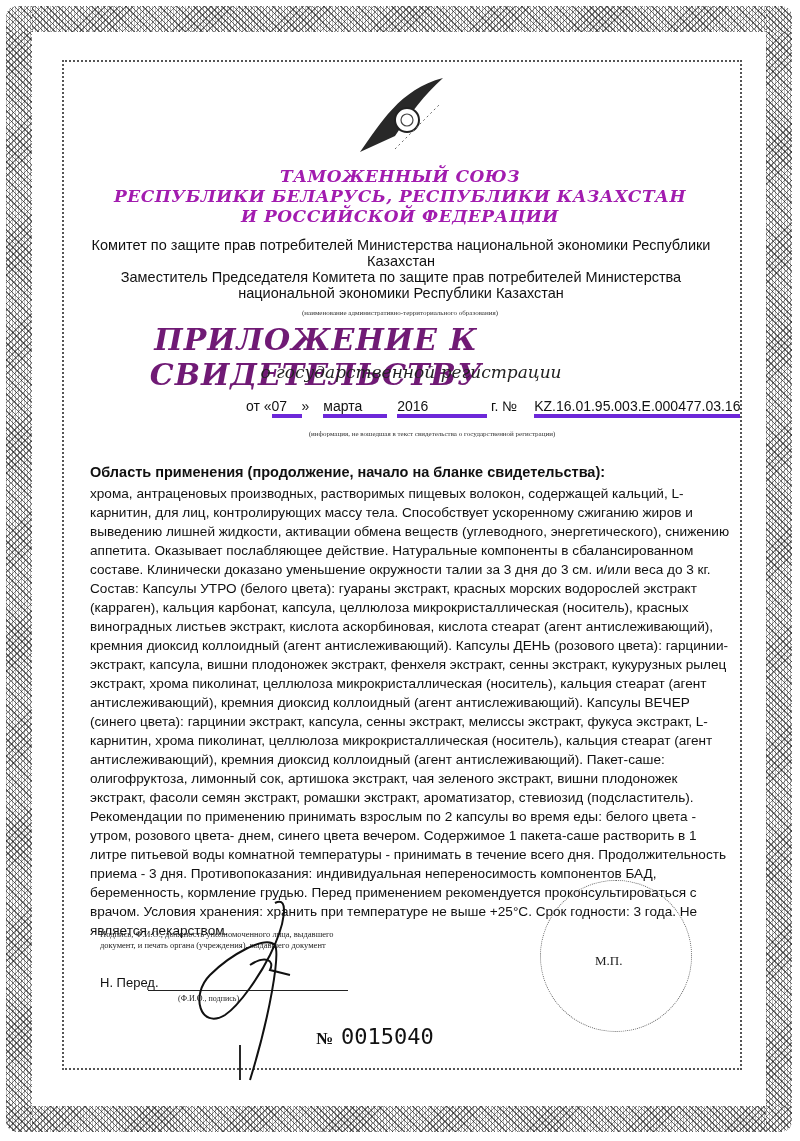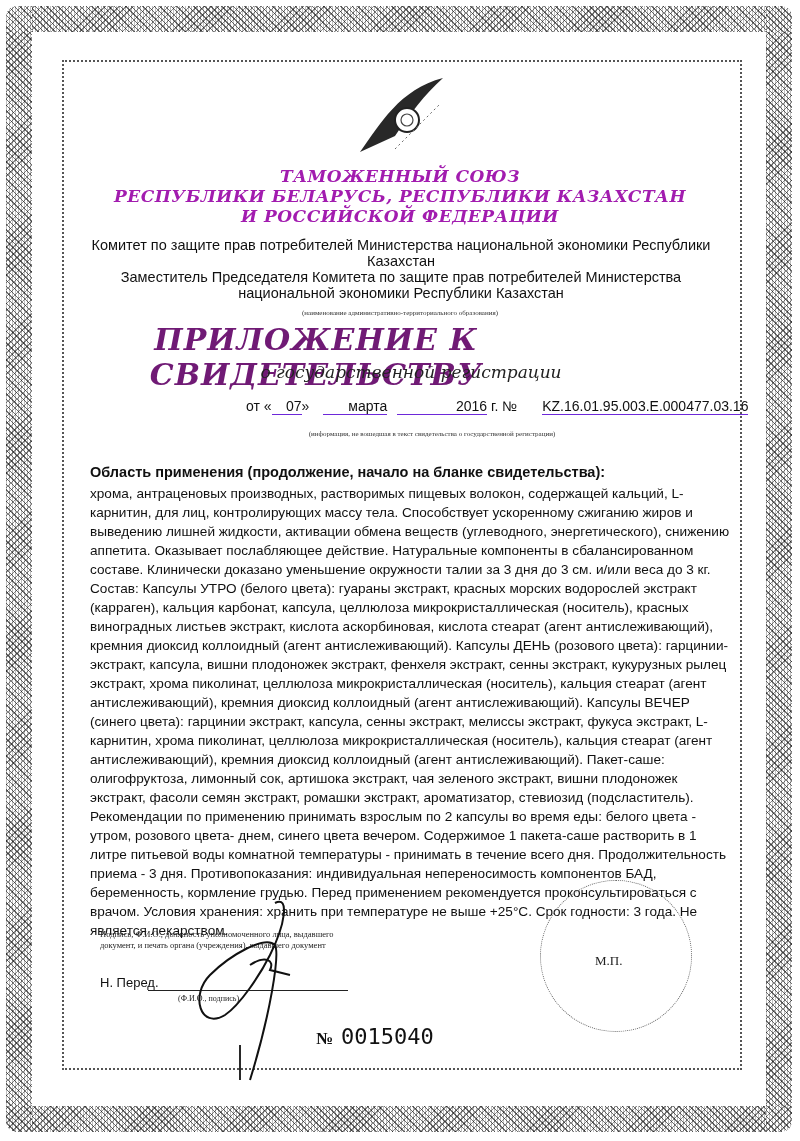"07" .date-line .fld { border-bottom: 1px solid #6d28d9 -> 4px solid #6d28d9; text-align: right -> left }
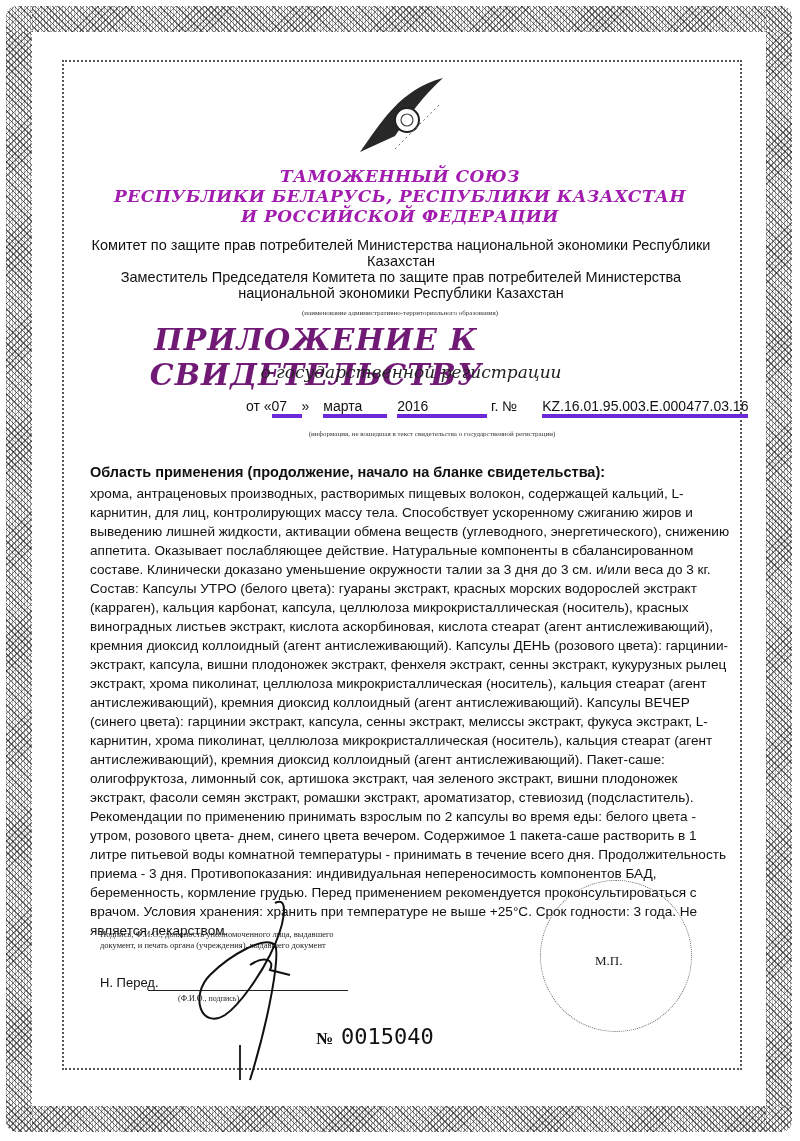"KZ.16.01.95.003.Е.000477.03.16" .reg-no { margin-left: 21px -> 13px }
